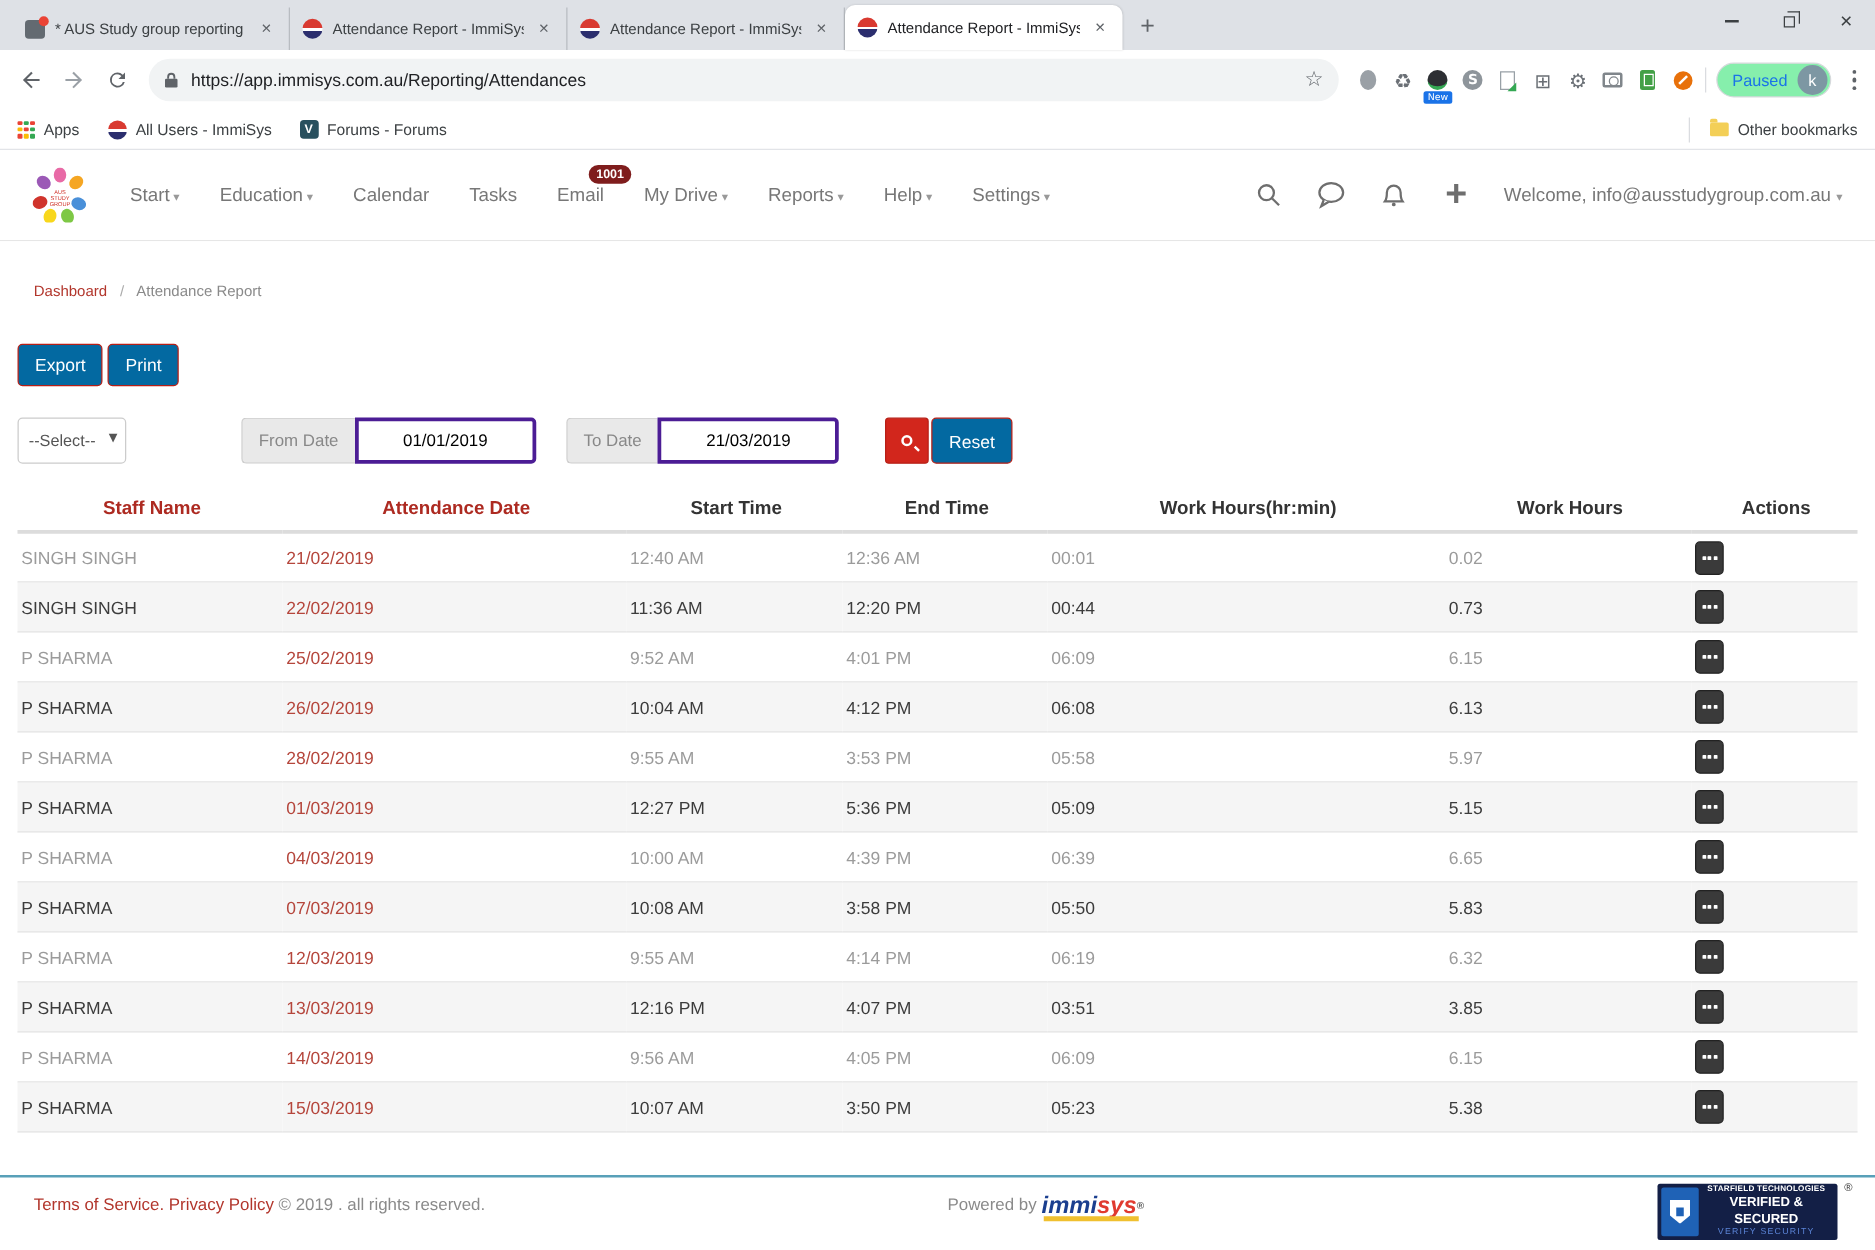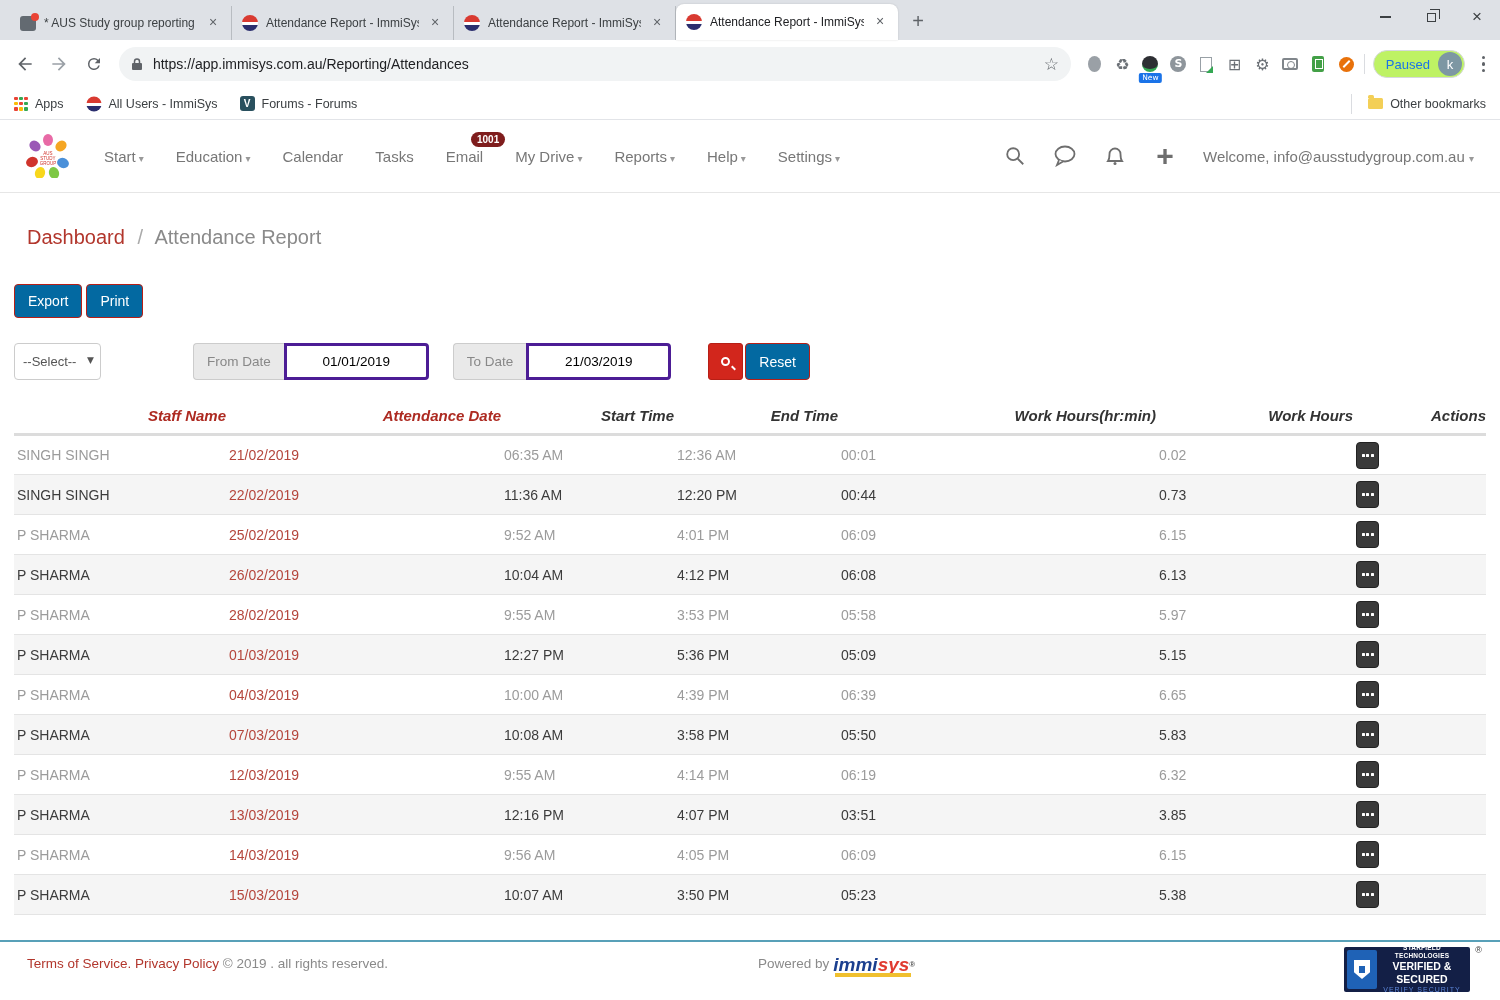"Paused" .paused { background: #bef264 -> #86efac }
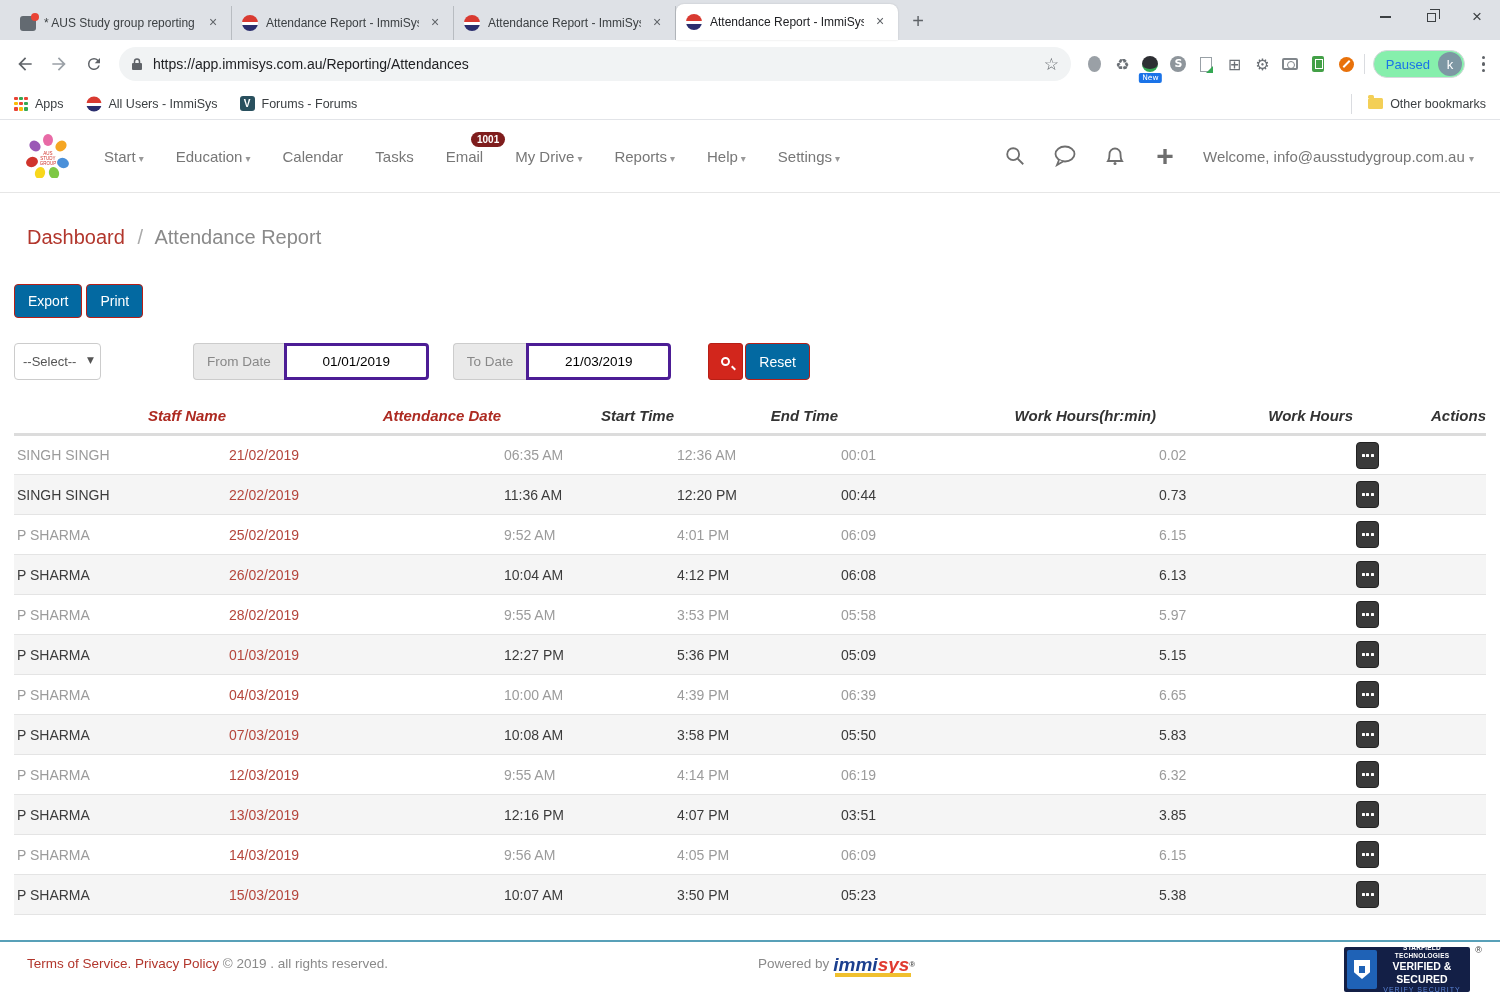"Dashboard / Attendance Report" .breadcrumb { font-size: 20px -> 12px }
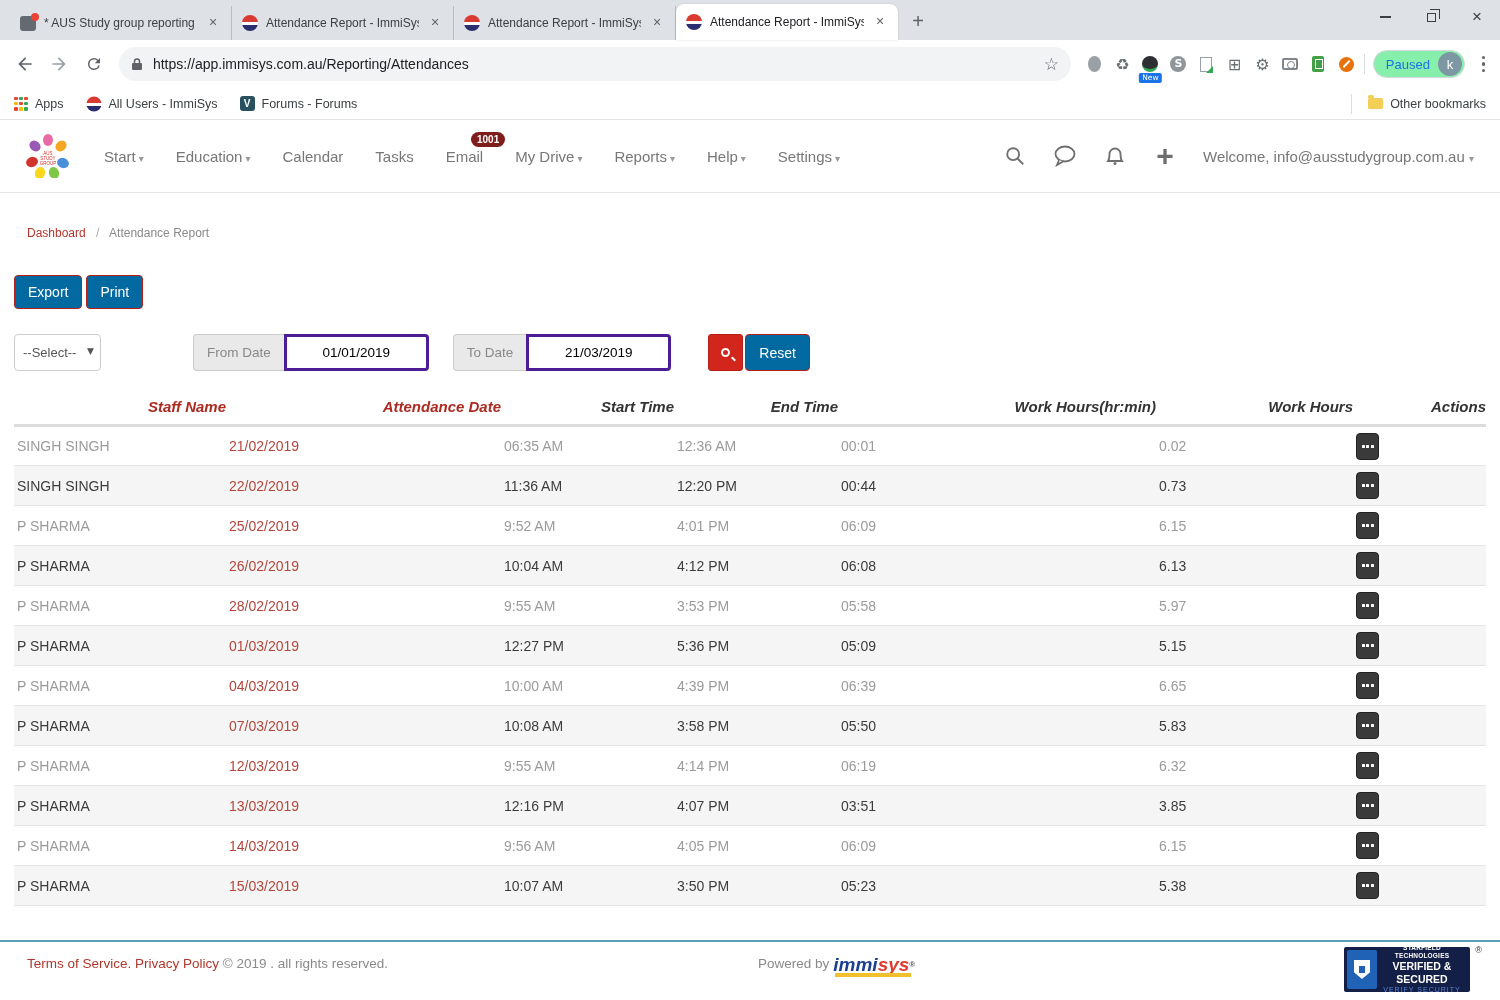"Staff Name" thead th { font-style: italic -> none; text-align: right -> center }
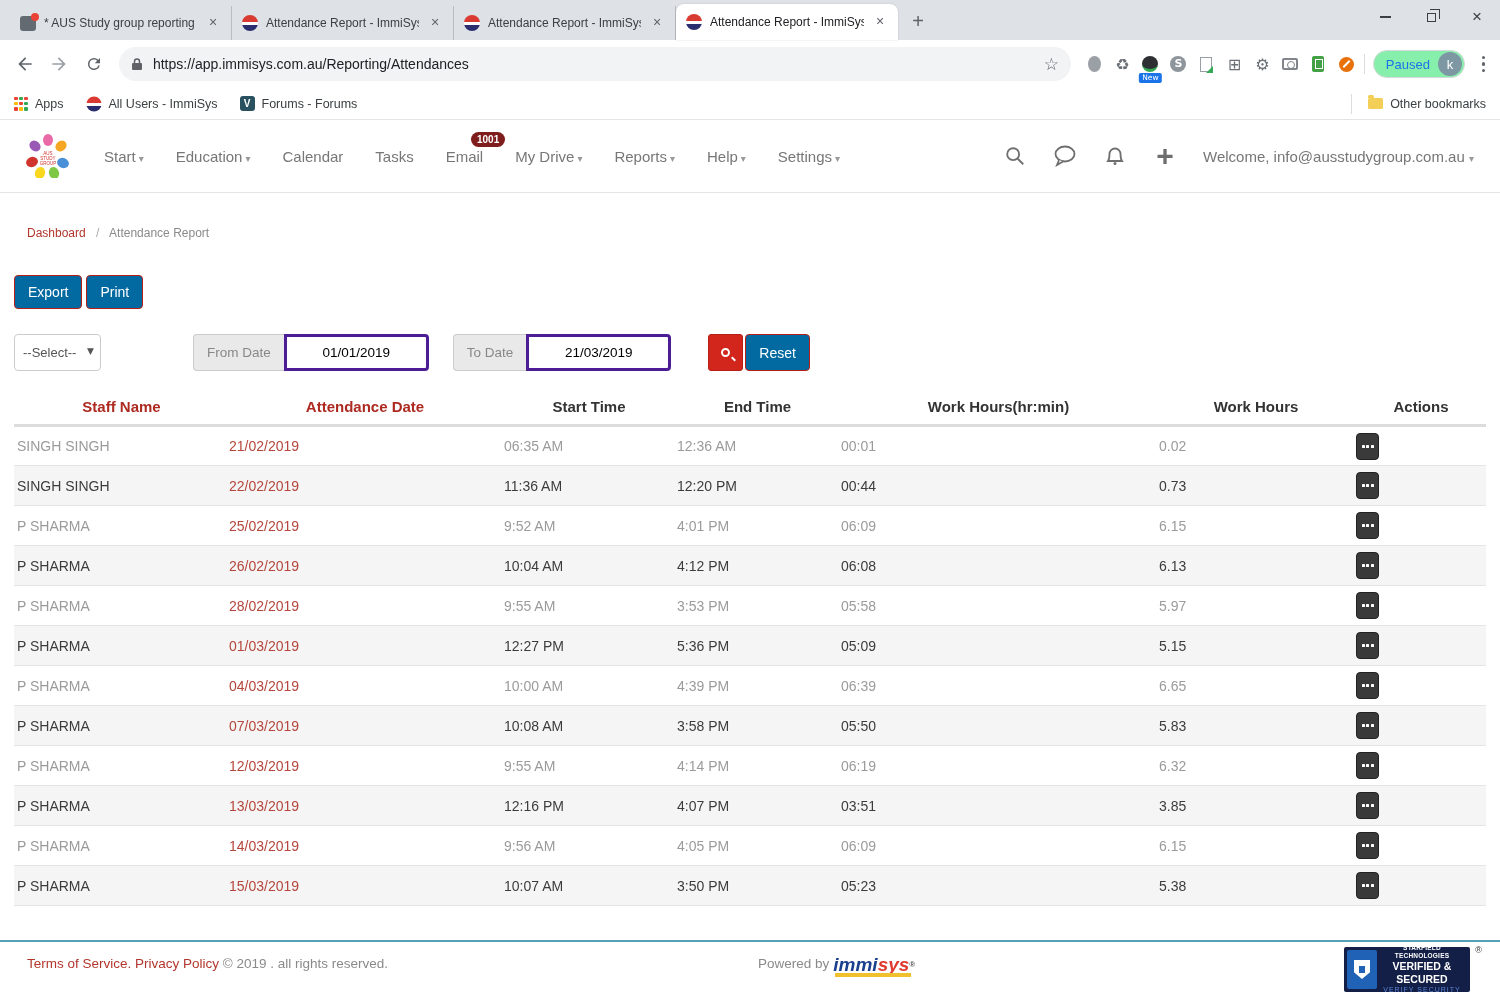"06:35 AM" td { text: 06:35 -> 12:40 }
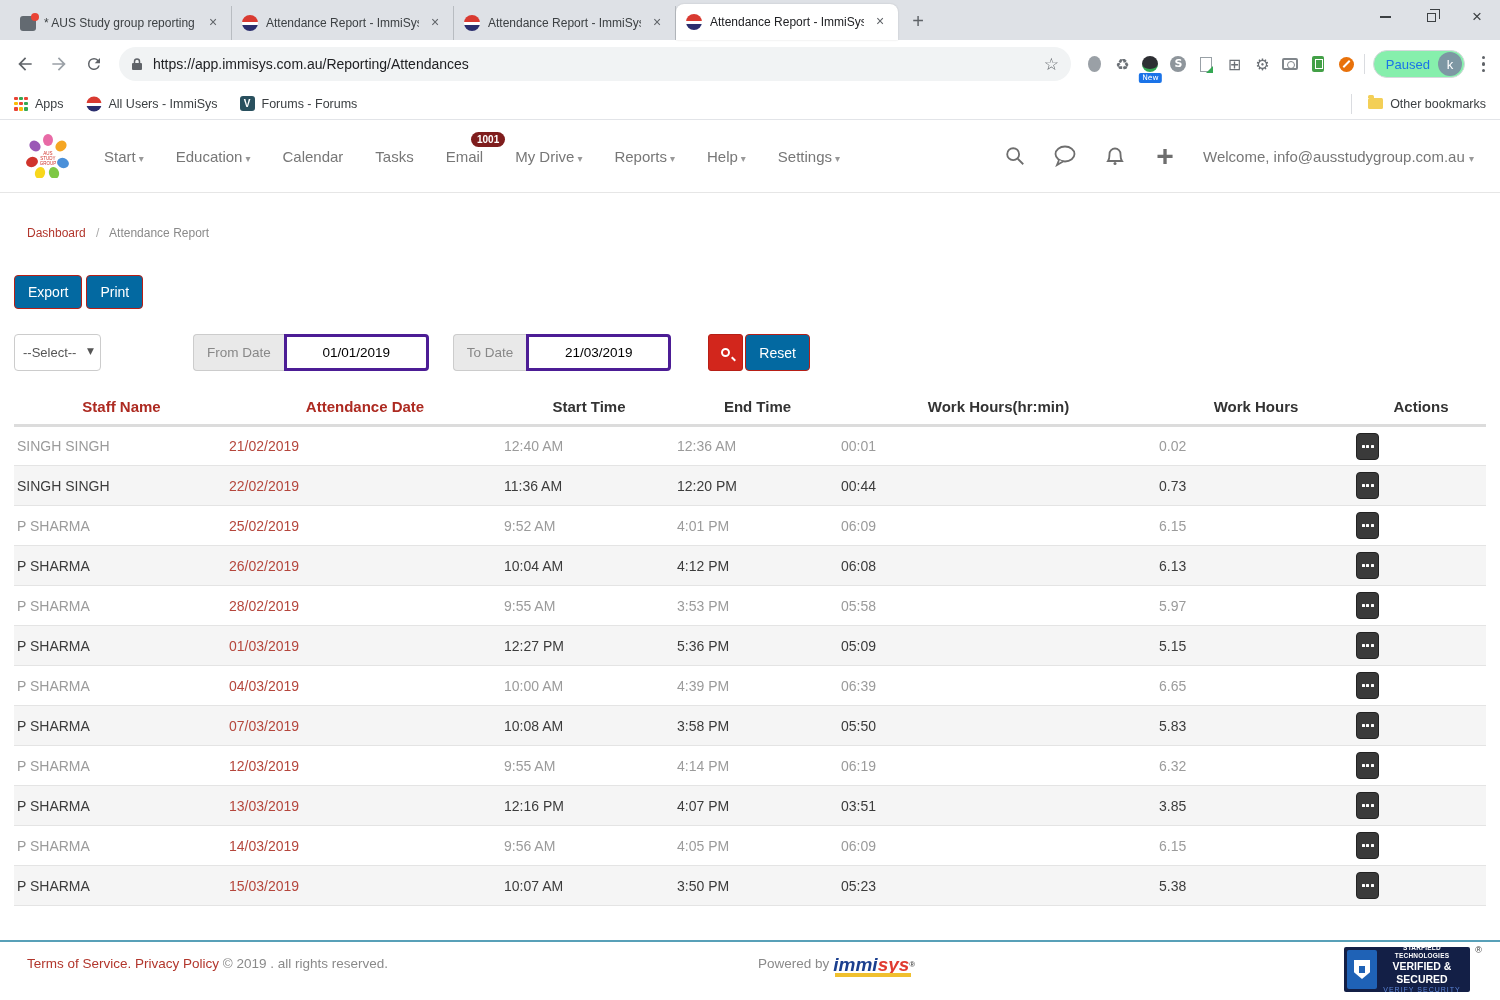"VERIFIED & SECURED" .secbadge { width: 126px -> 144px }
